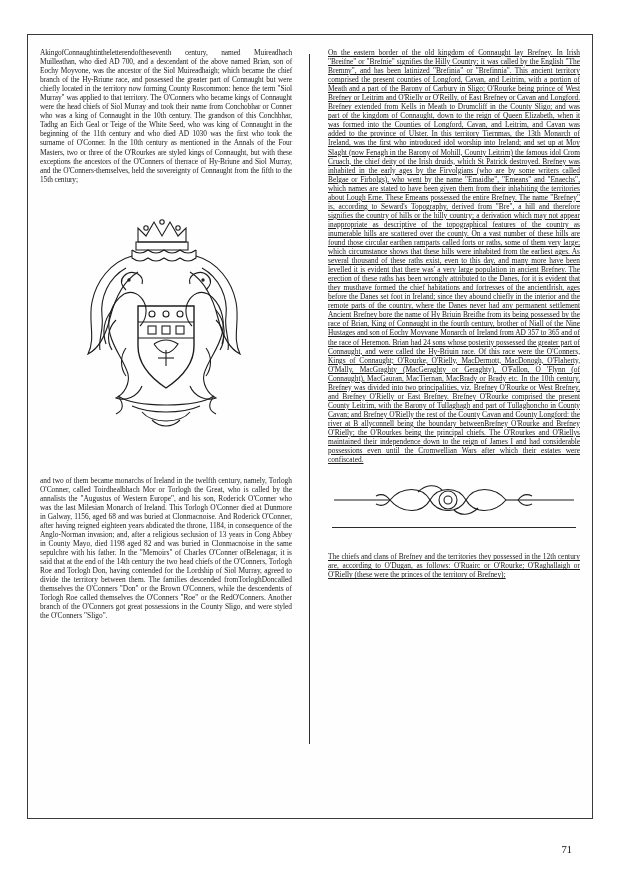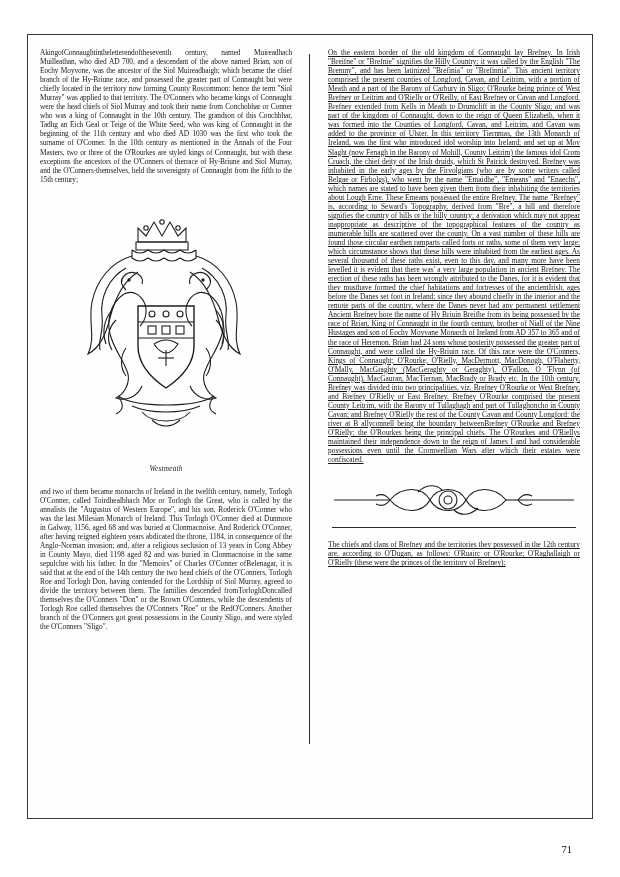"Westmeath" div.crest-caption { html: <div>Westmeath</div> -> none }
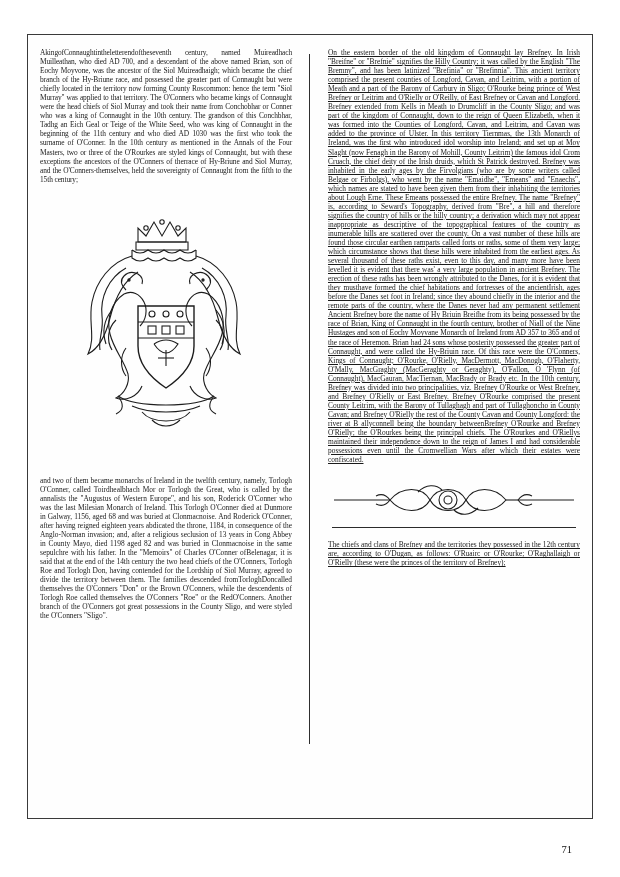"The chiefs and clans of" p.body { margin-top: 12px -> 24px }
